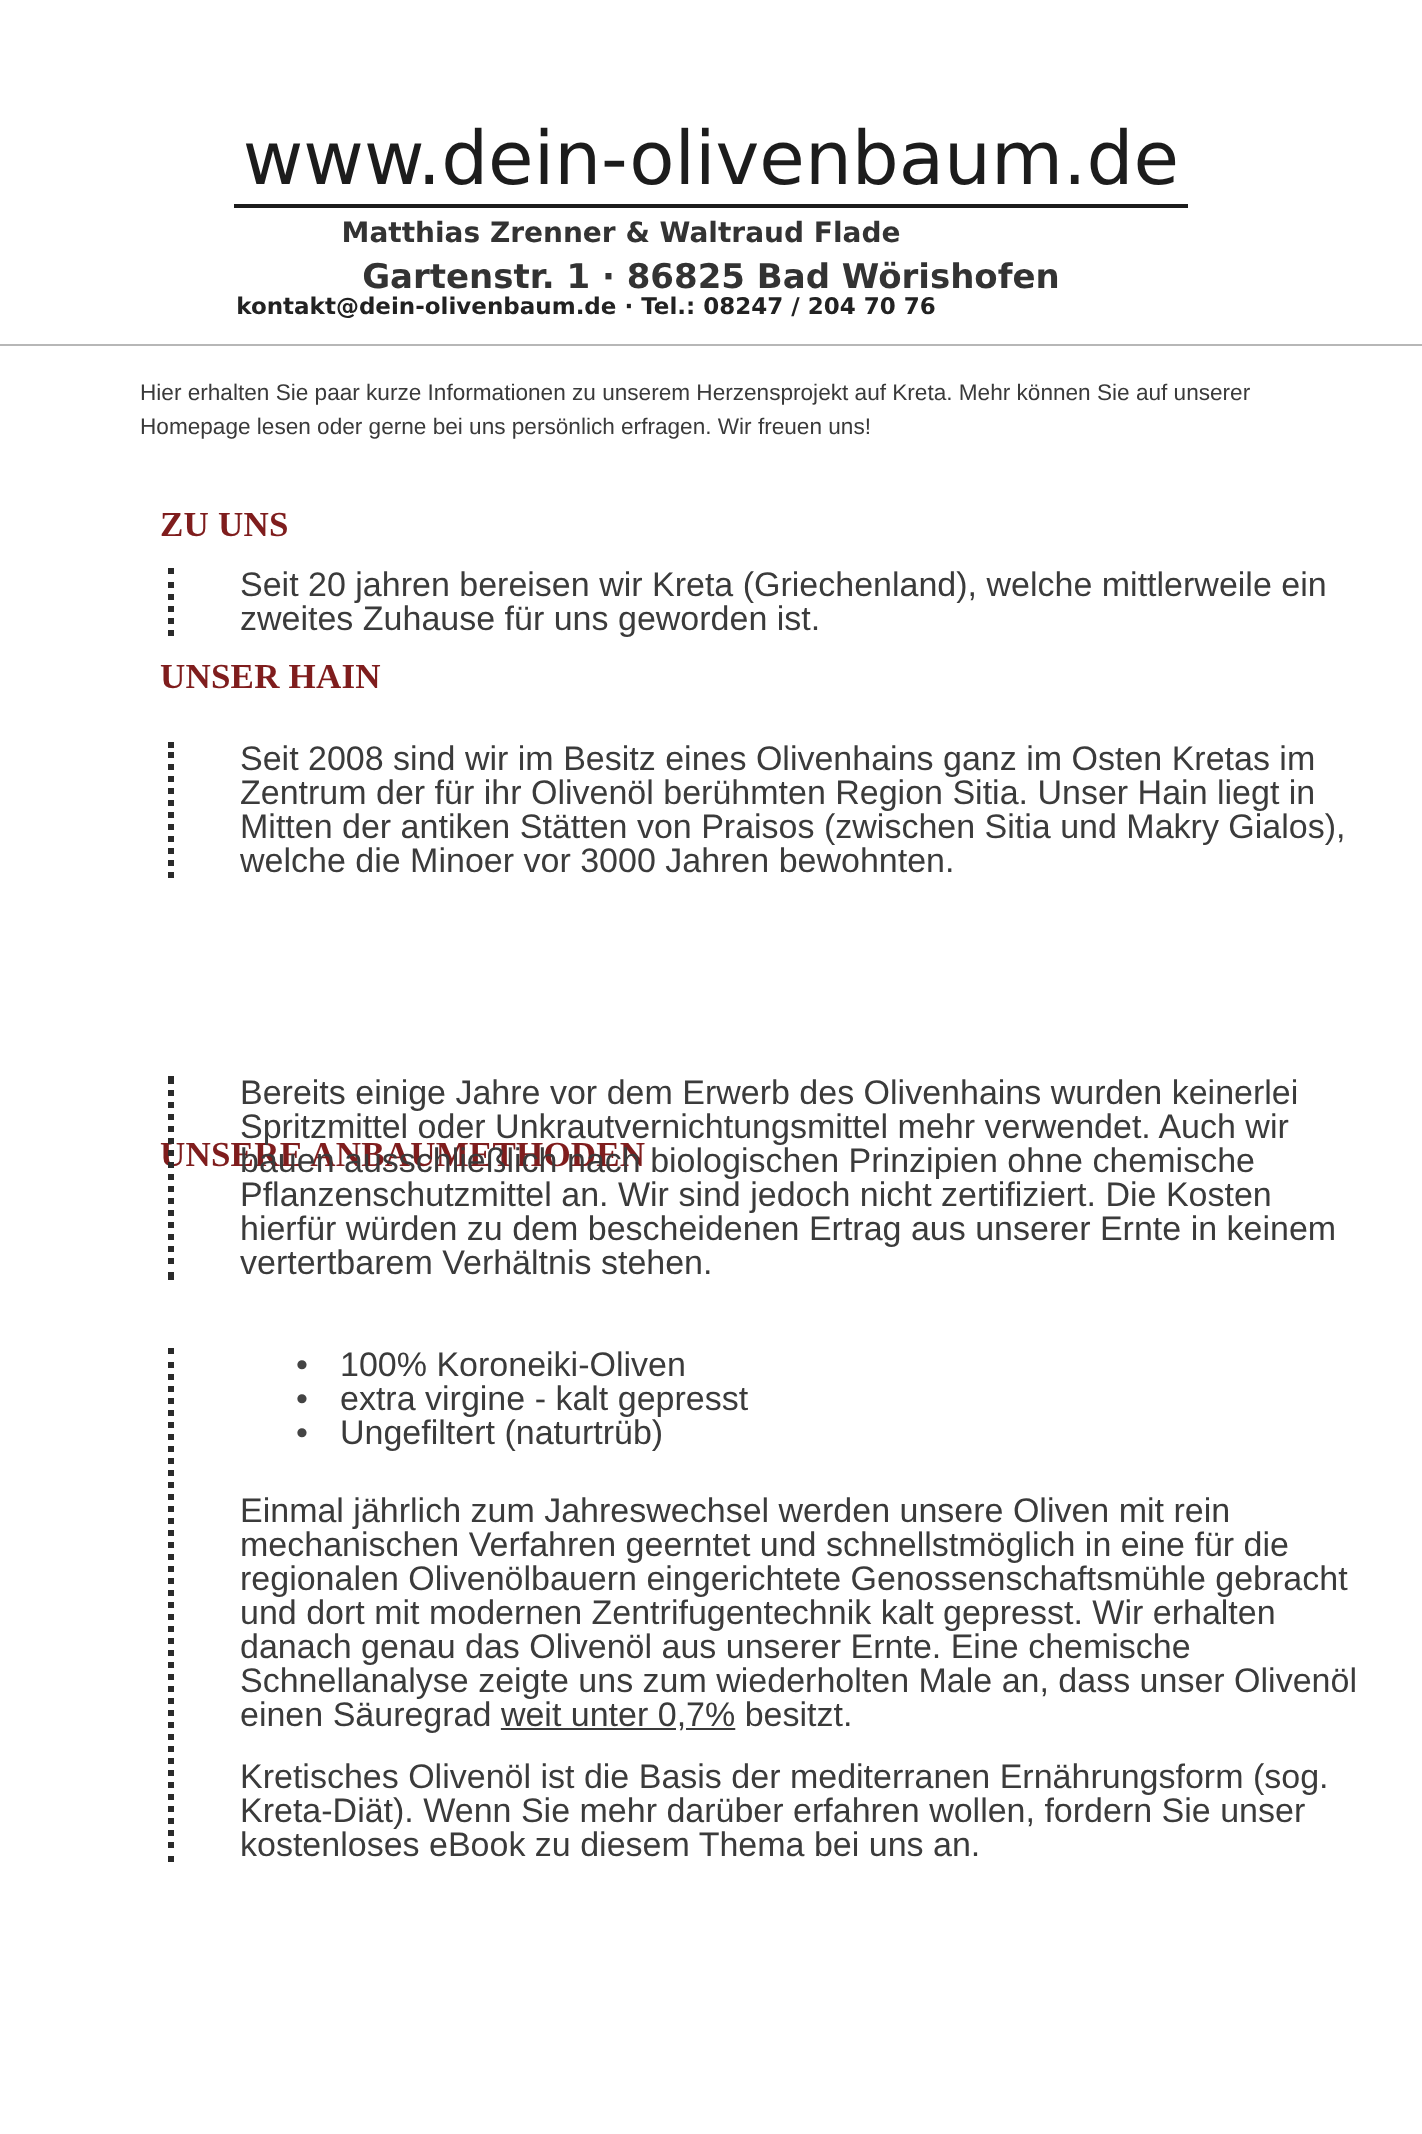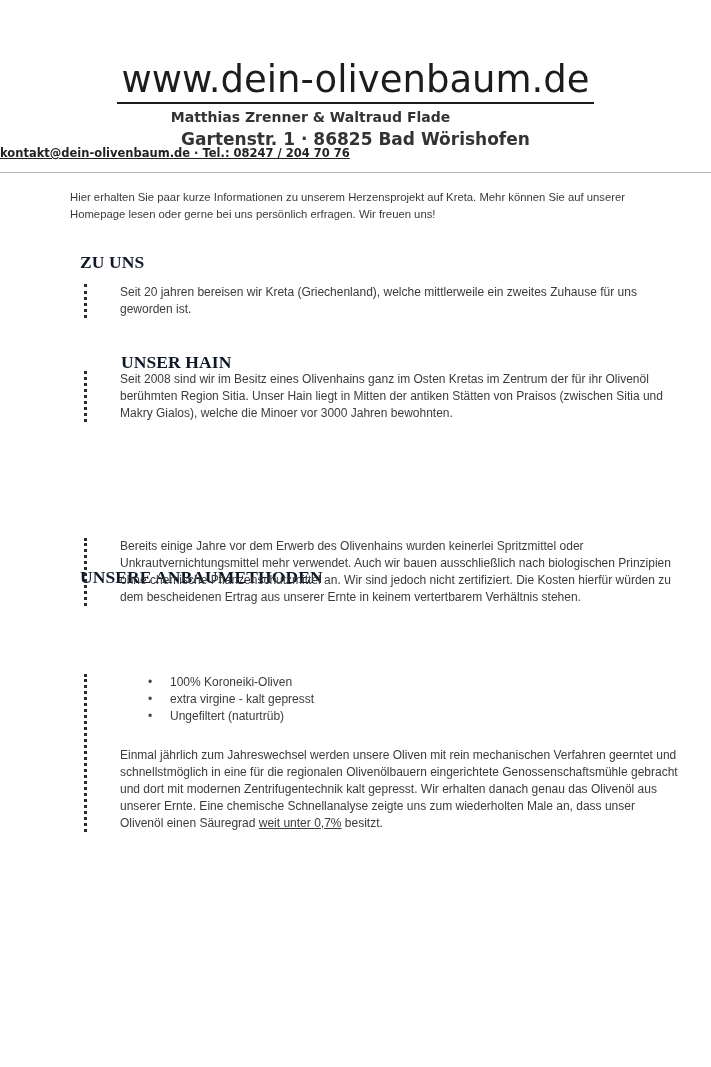"kontakt@dein-olivenbaum.de · Tel.: 08247" .contact { text-align: none -> center; text-decoration: underline -> none }
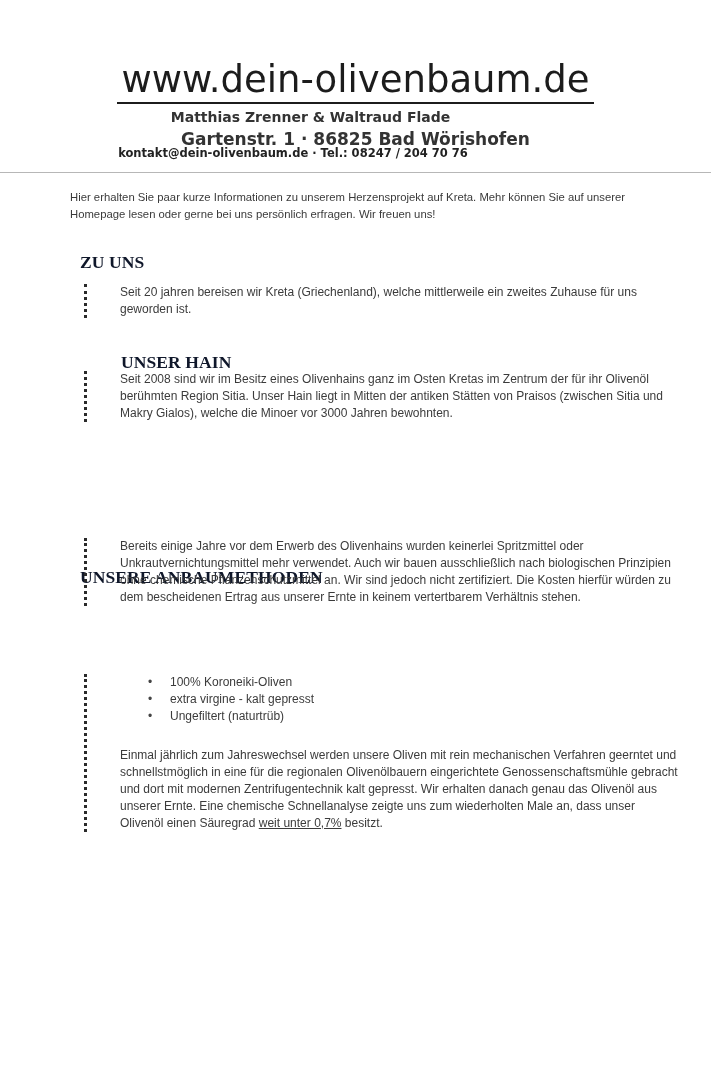"ZU UNS" .section-heading { color: #0f172a -> #7f1d1d }
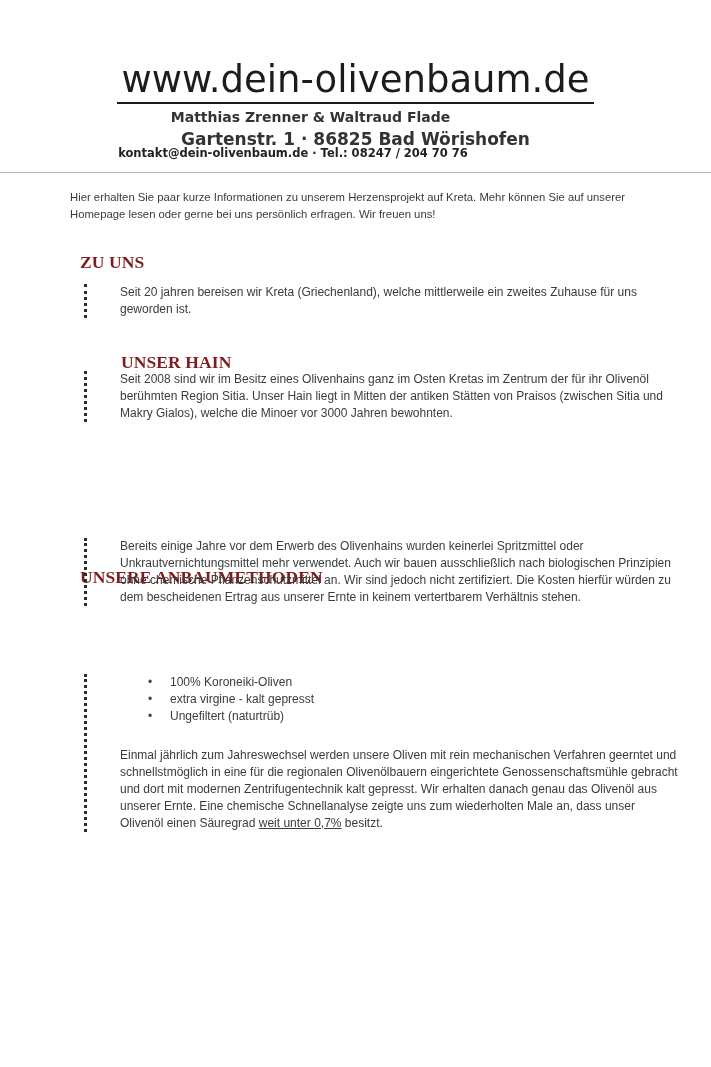"Seit 20 jahren bereisen wir" .section-body { font-size: 12px -> 17px }
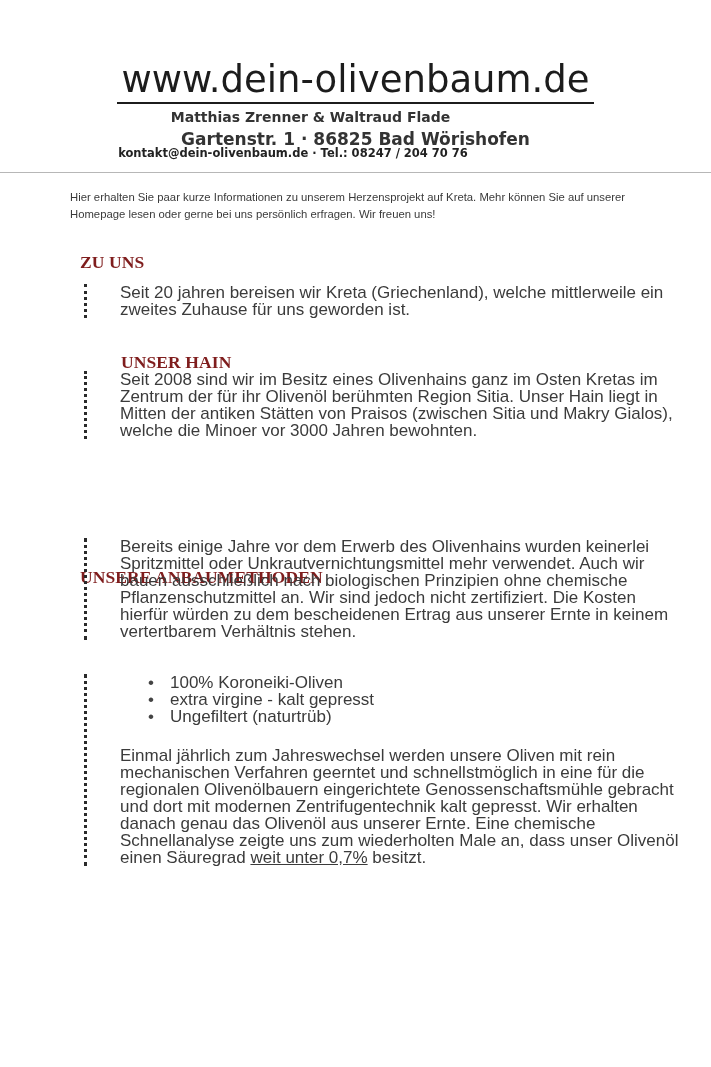"UNSER HAIN" h2.section-heading { margin-left: 41px -> none; top: 352px -> 328px }
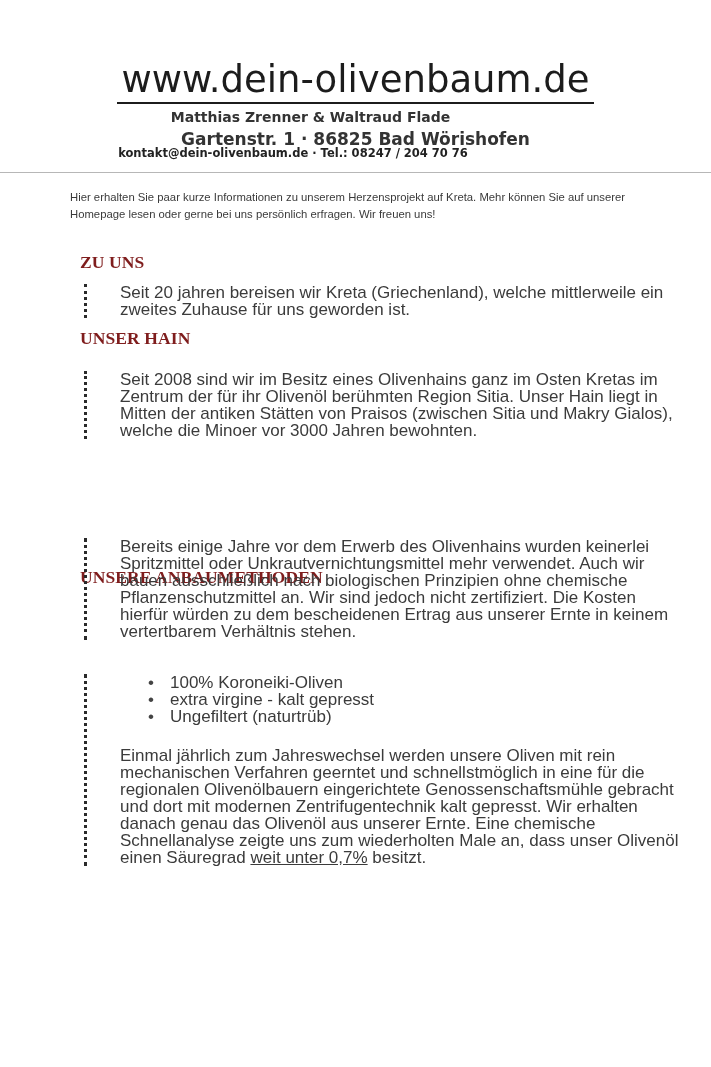"Kretisches Olivenöl ist die Basis" p { html: none -> <p>Kretisches Olivenöl ist die Basis der mediterranen Ernährungsform (sog. Kreta-Diät). Wenn Sie mehr darüber erfahren wollen, fordern Sie unser kostenloses eBook zu diesem Thema bei uns an.</p> }
